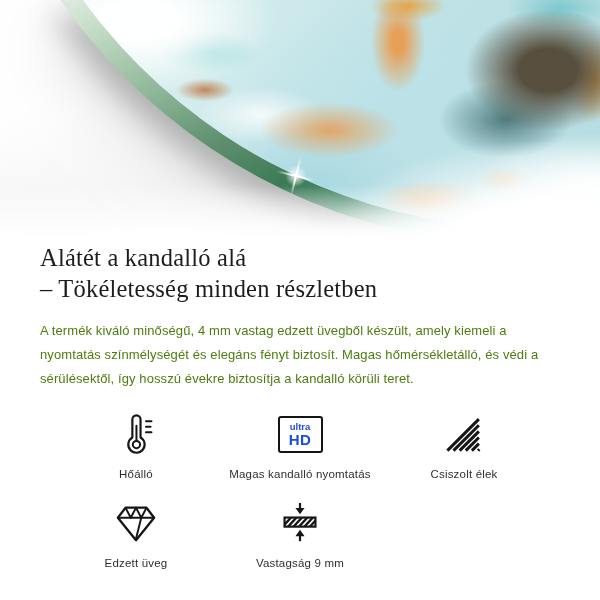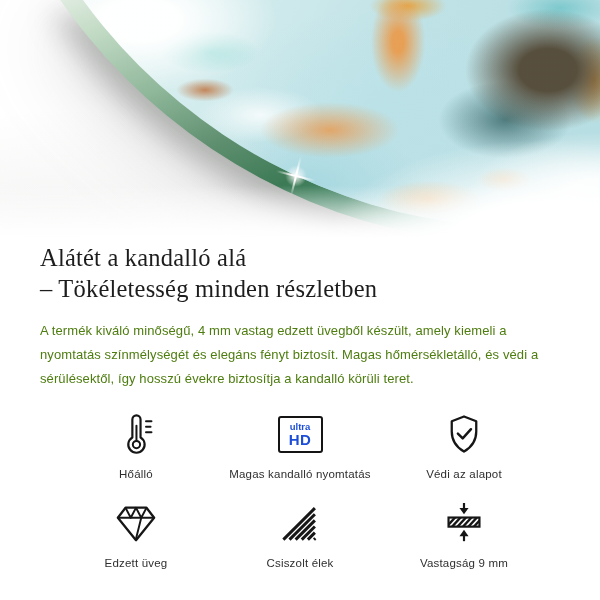"Védi az alapot" div.feature { html: <div> <div> <svg> <path></path> <path></path> </svg> </div> <div>Védi az alapot</div> </div> -> none }
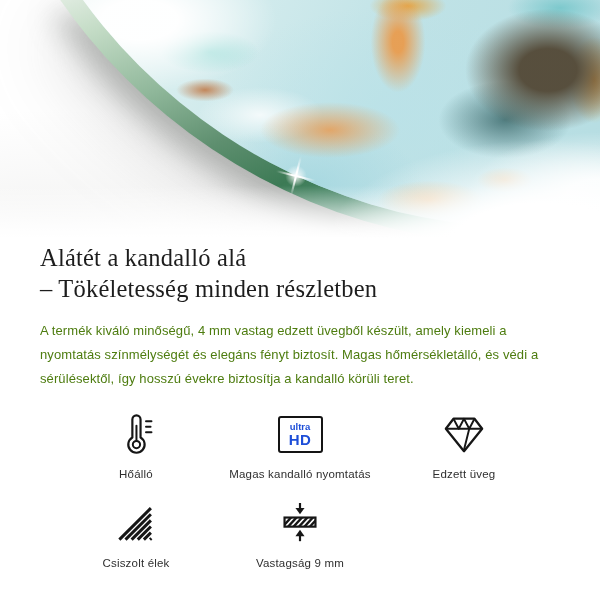"Edzett üveg" div.feature { order: before "Csiszolt élek" -> after "Csiszolt élek" }
